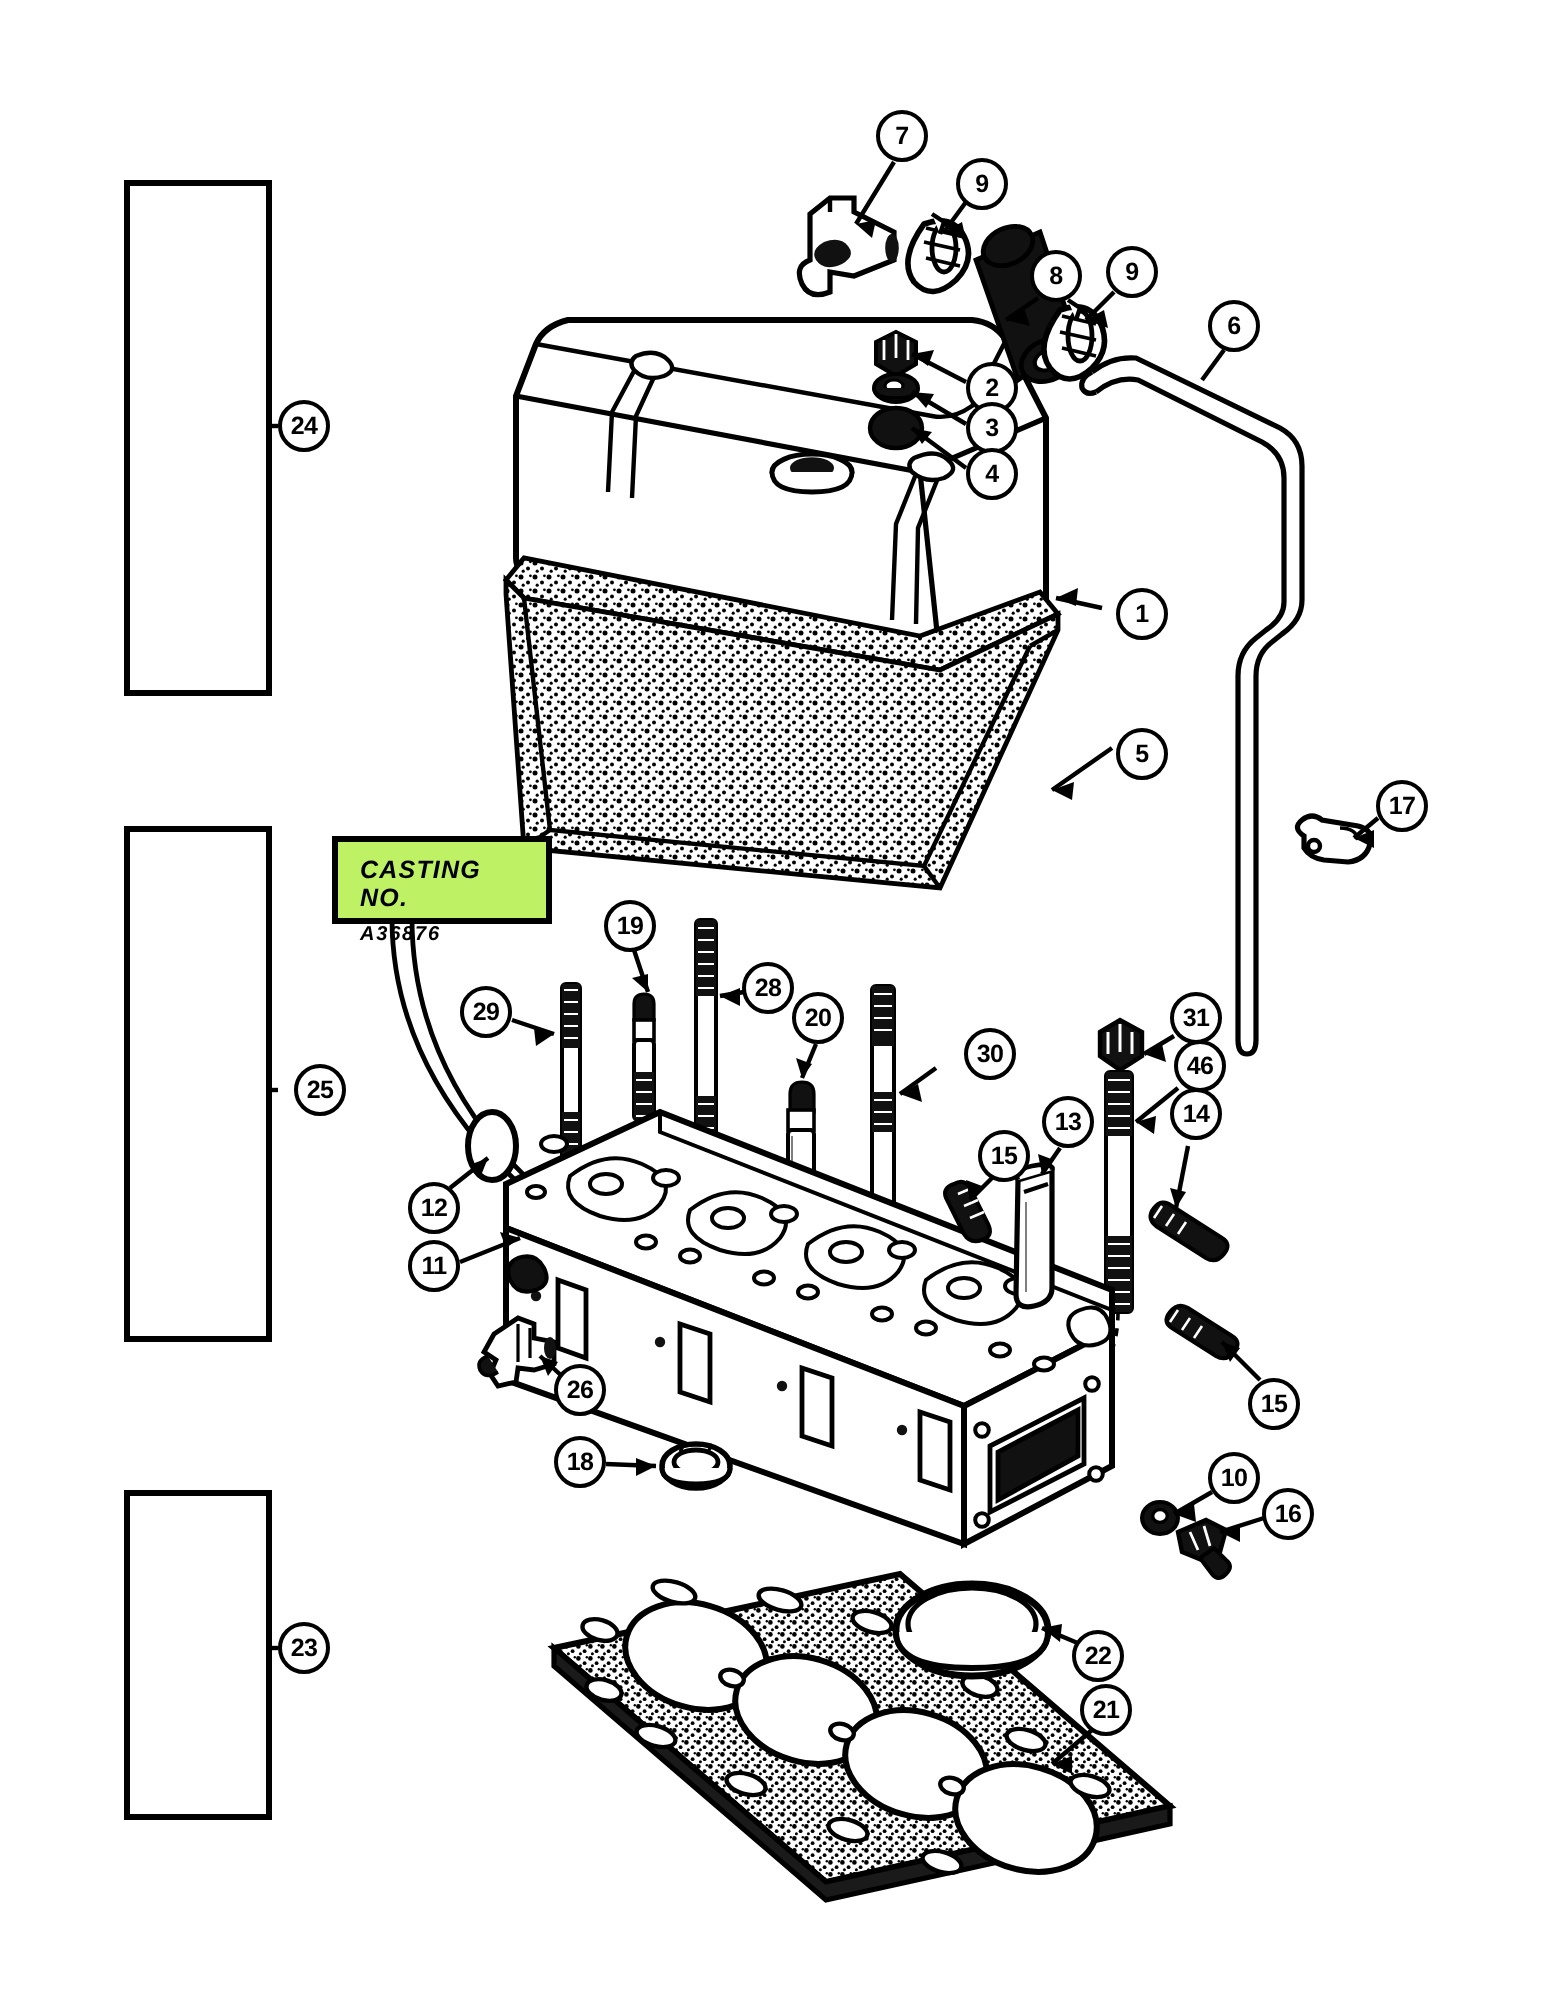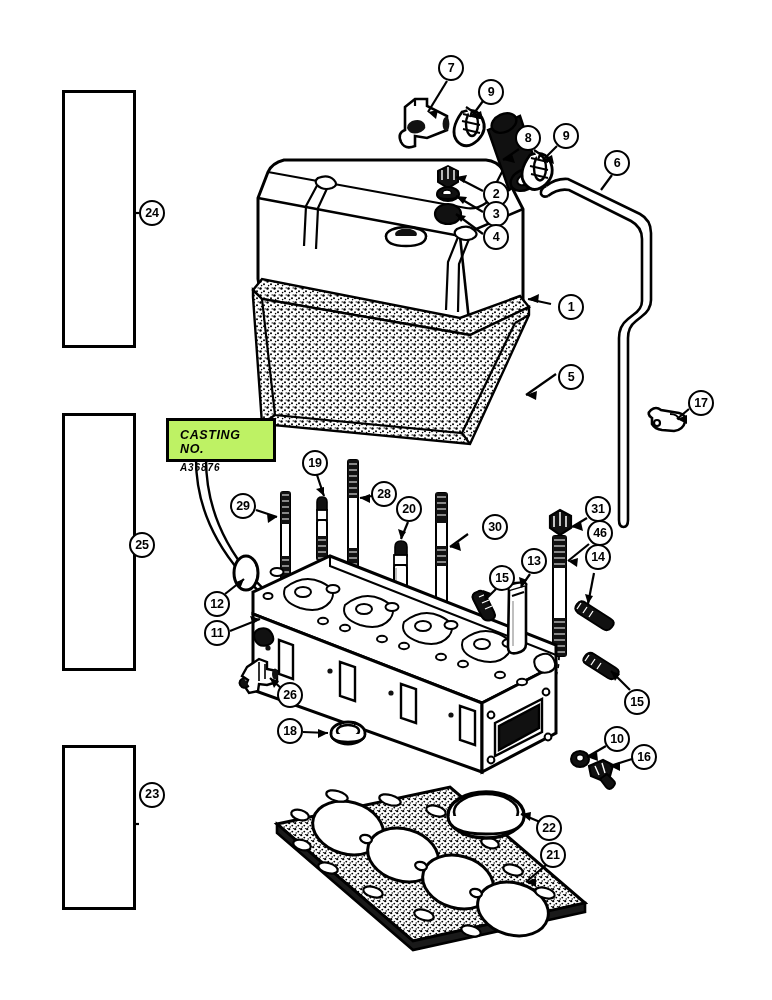"25" div.callout { left: 129px -> 147px }
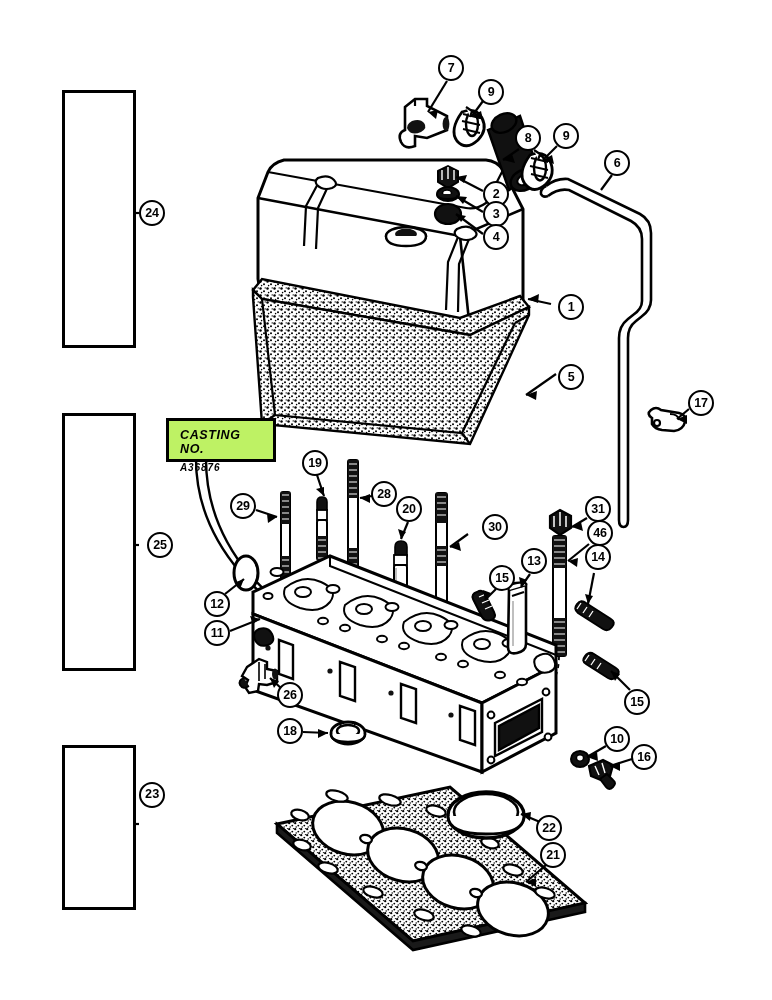"23" div.callout { font-family: Liberation Mono, monospace -> none; top: 782px -> 811px }
